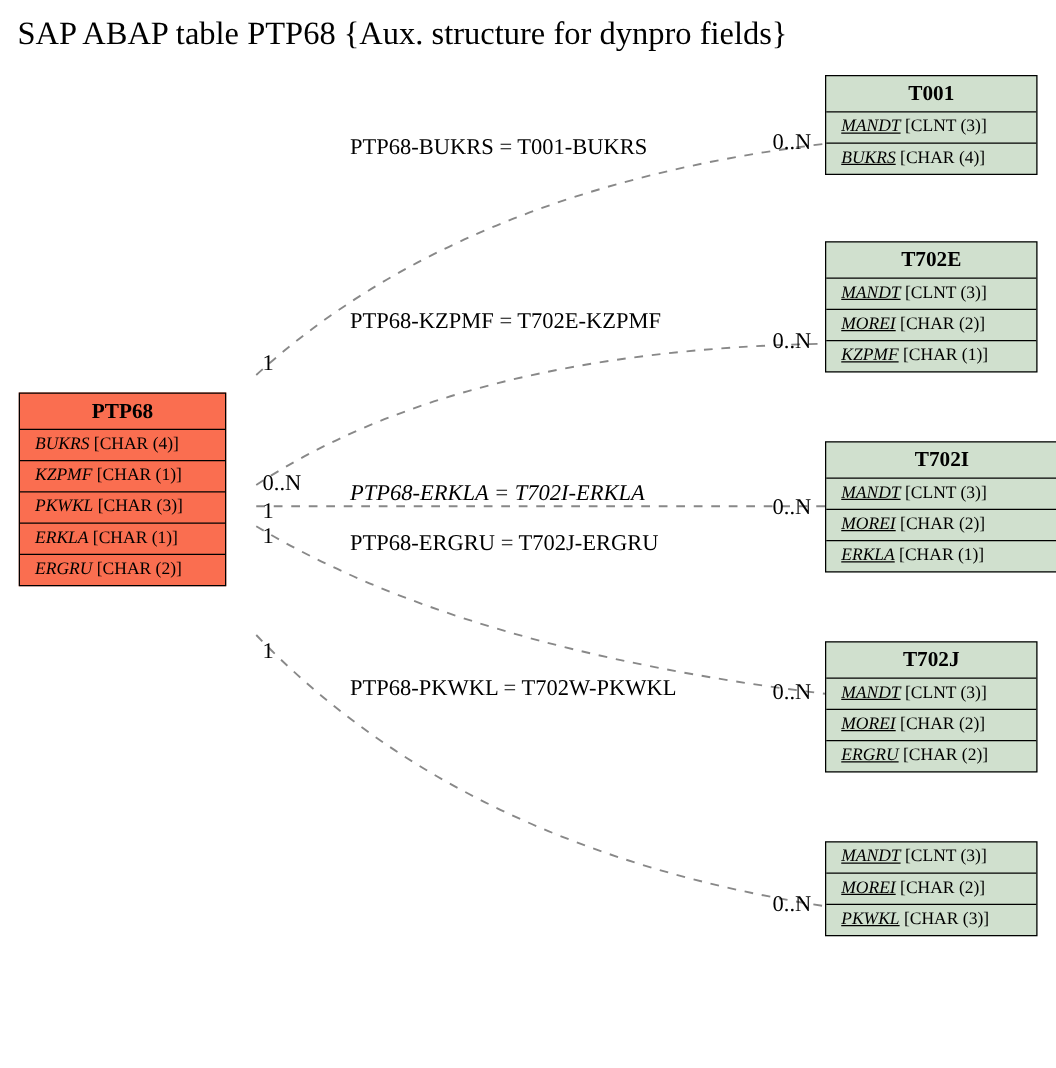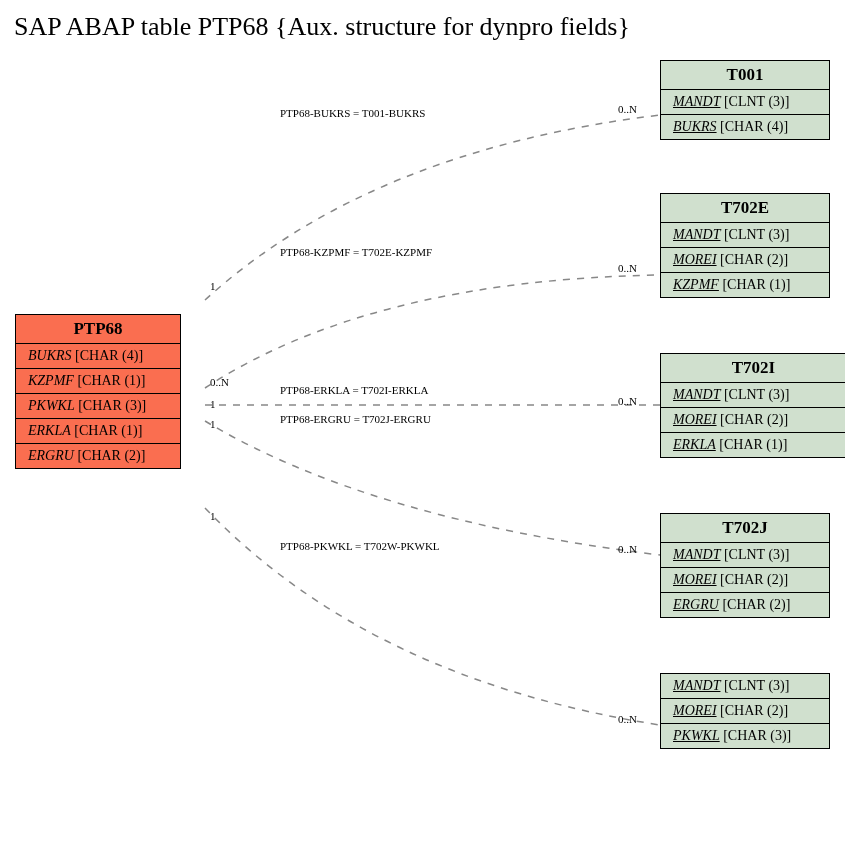"PTP68-BUKRS = T001-BUKRS" .edge-label, .card { font-size: 11px -> 18px }
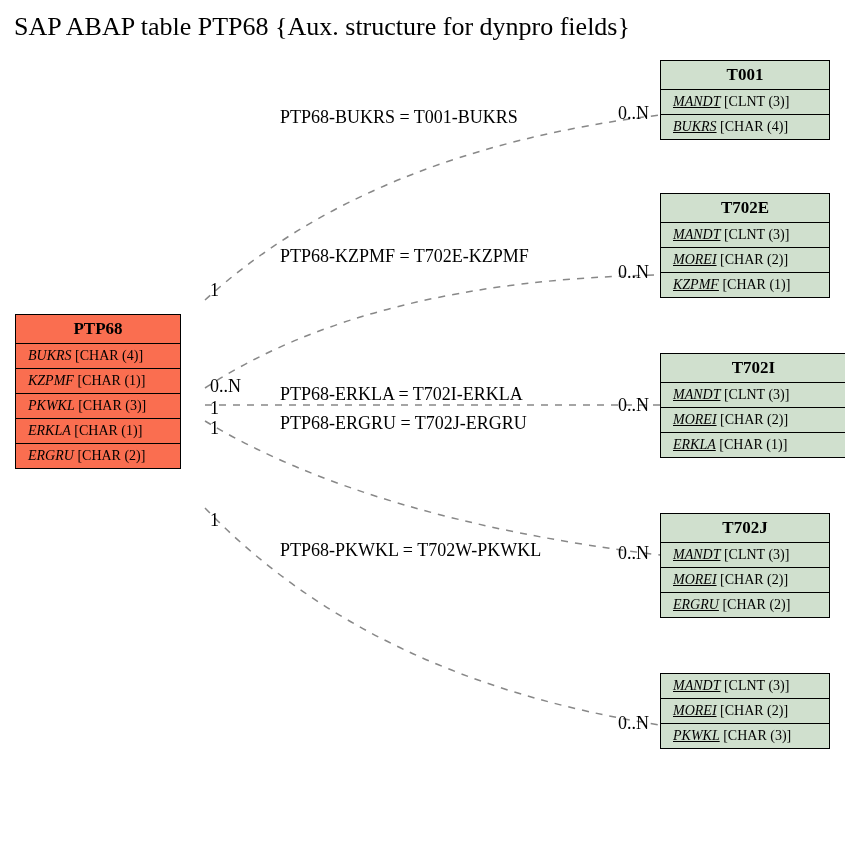"PTP68-ERKLA = T702I-ERKLA" div.edge-label { font-style: none -> italic }
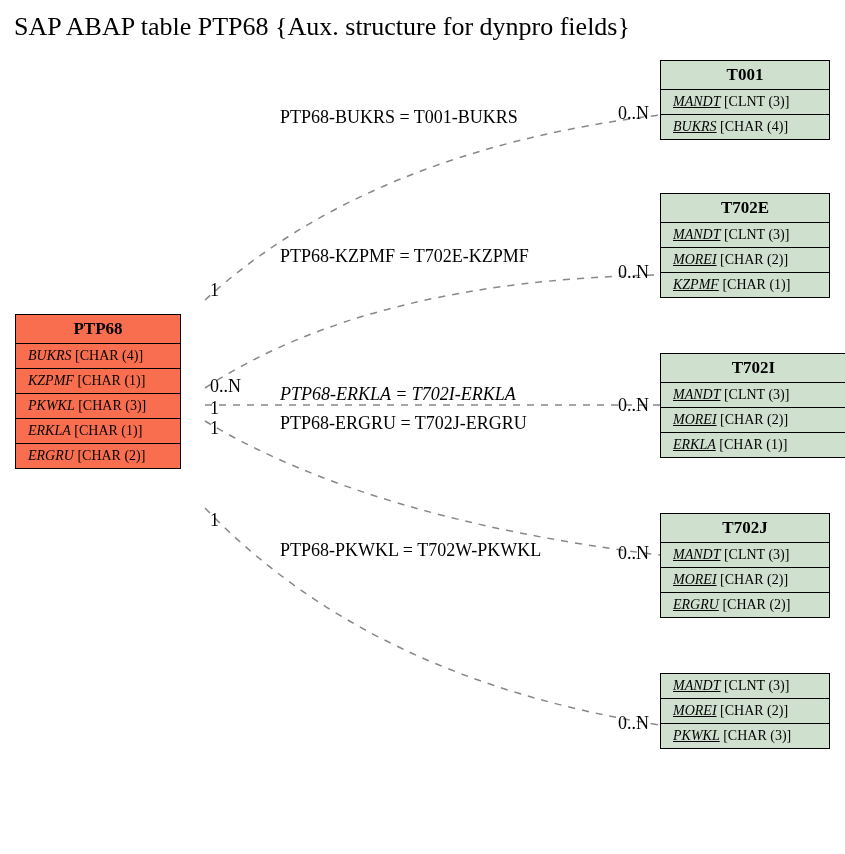"PTP68-ERGRU = T702J-ERGRU" div.edge-label { top: 413px -> 424px }
